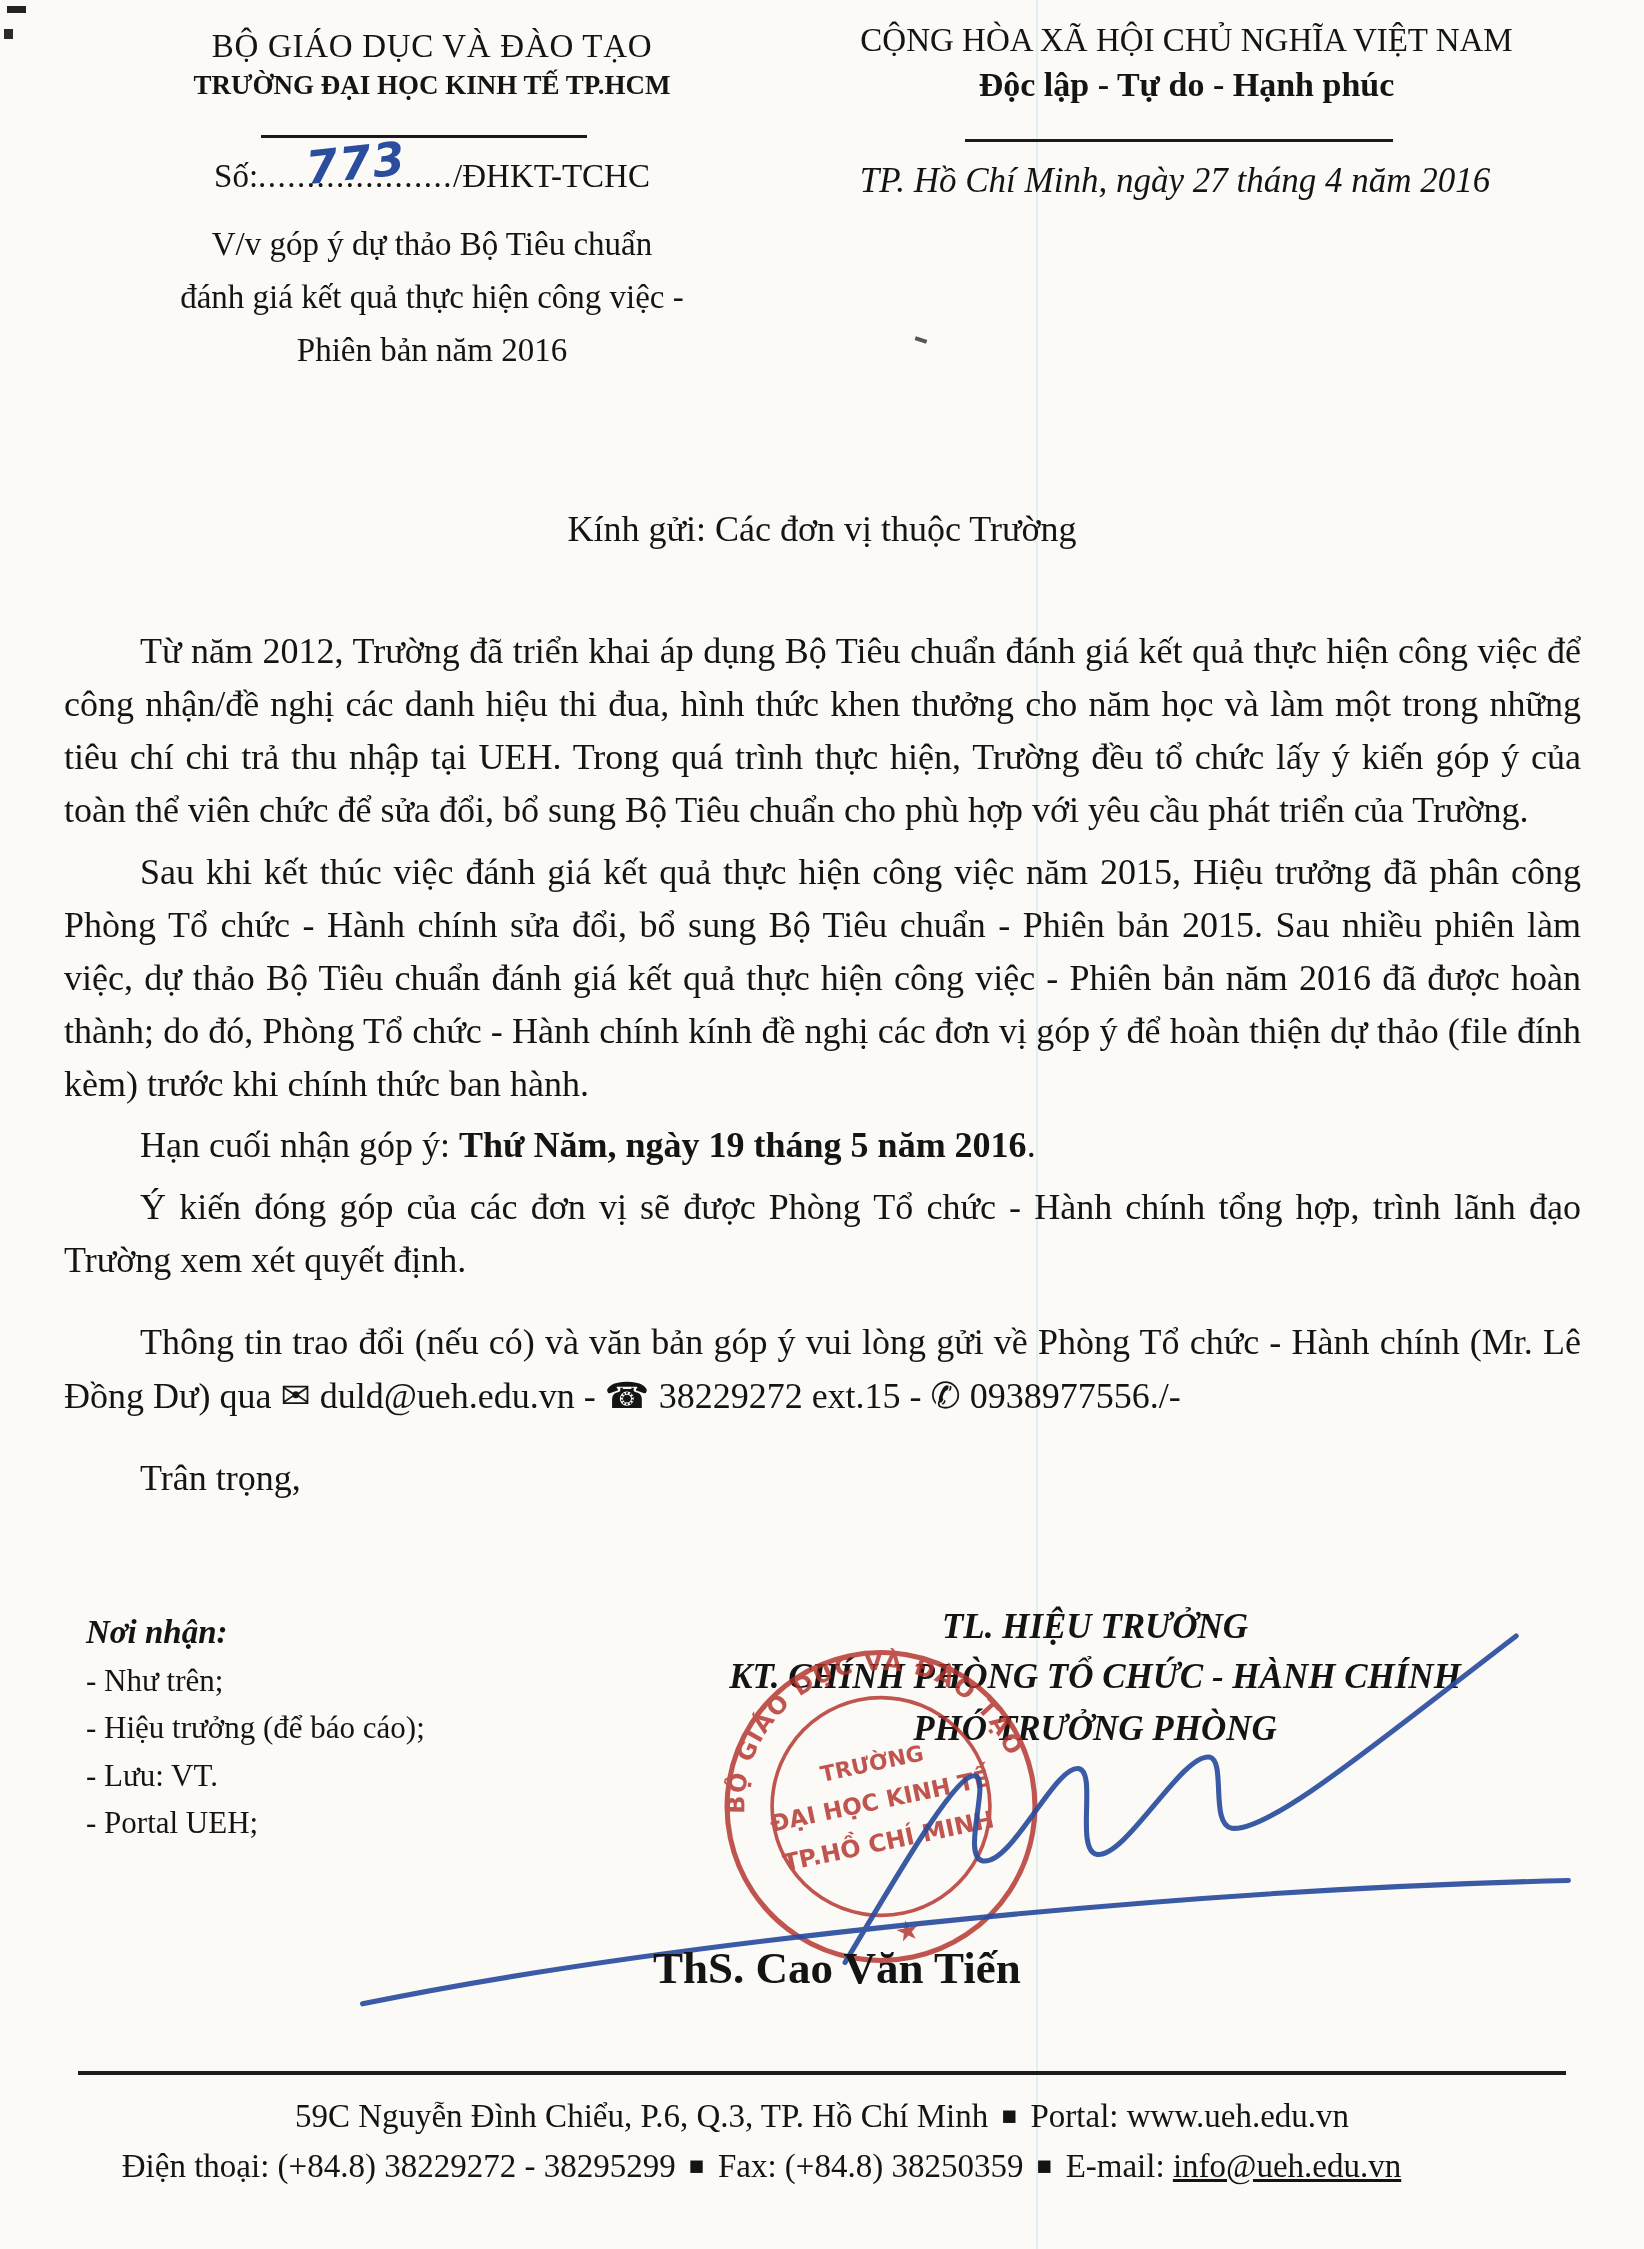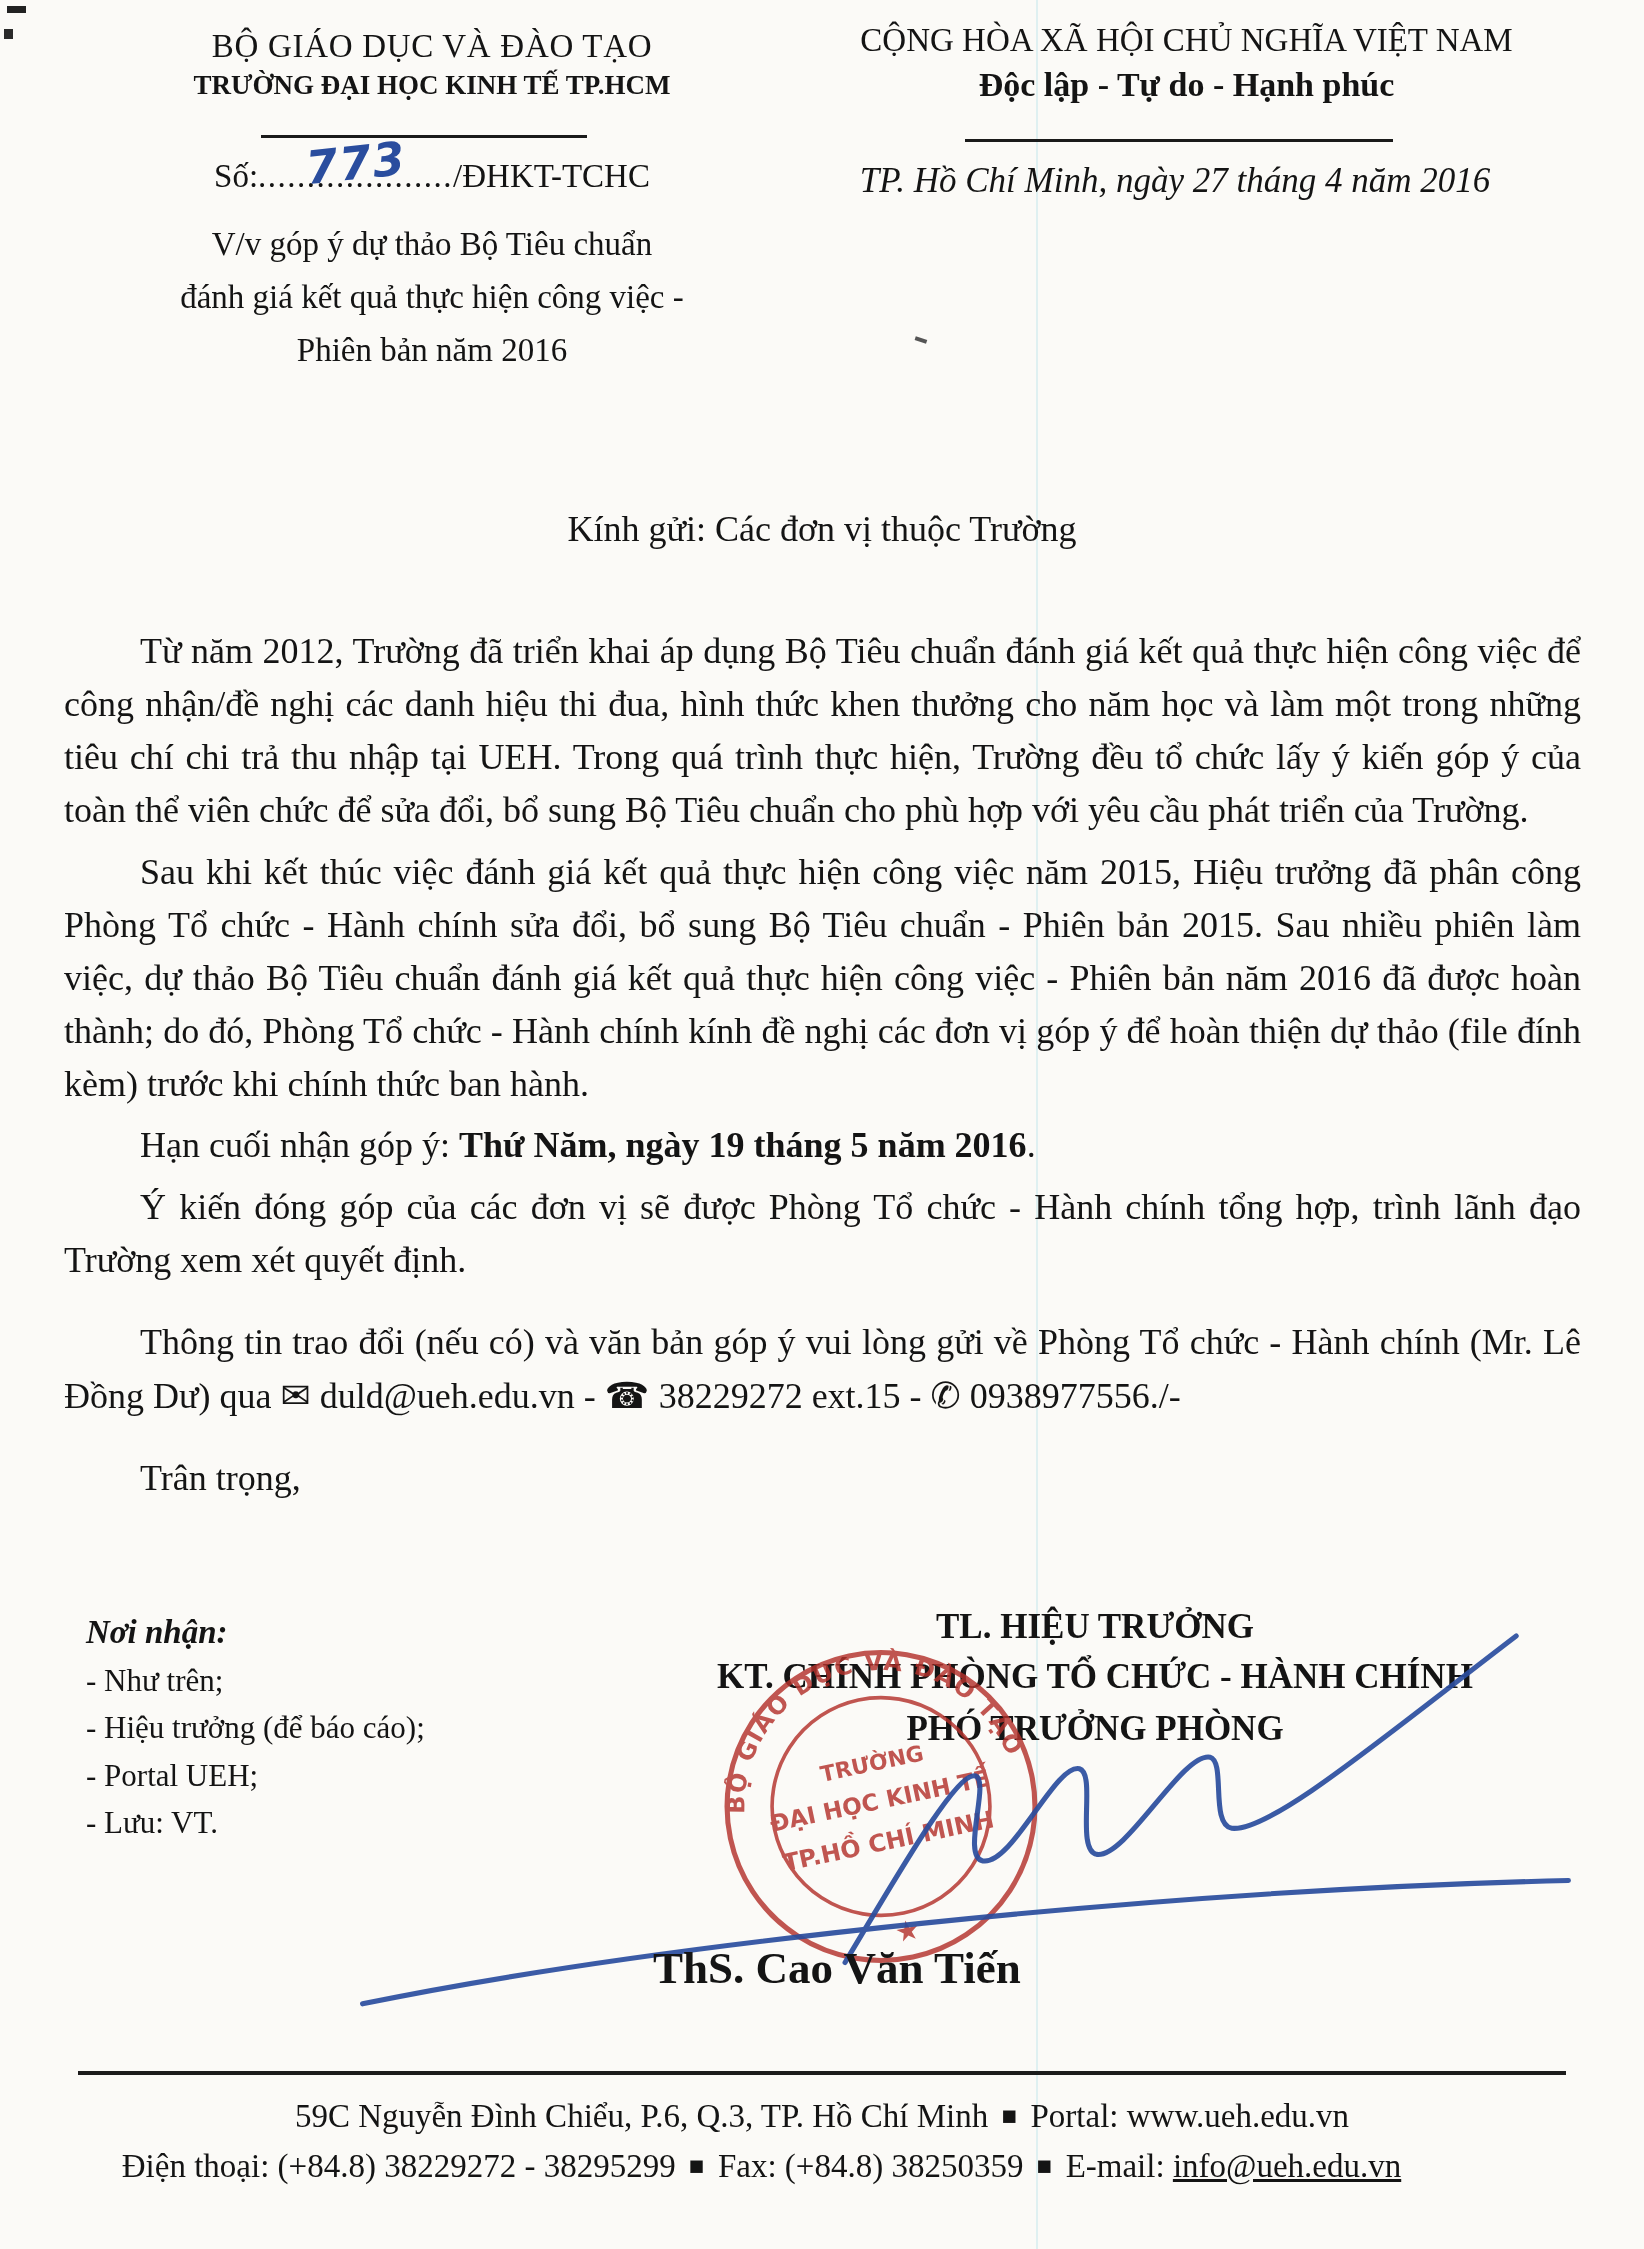"TL. HIỆU TRƯỞNG" .signblock { font-style: none -> italic }
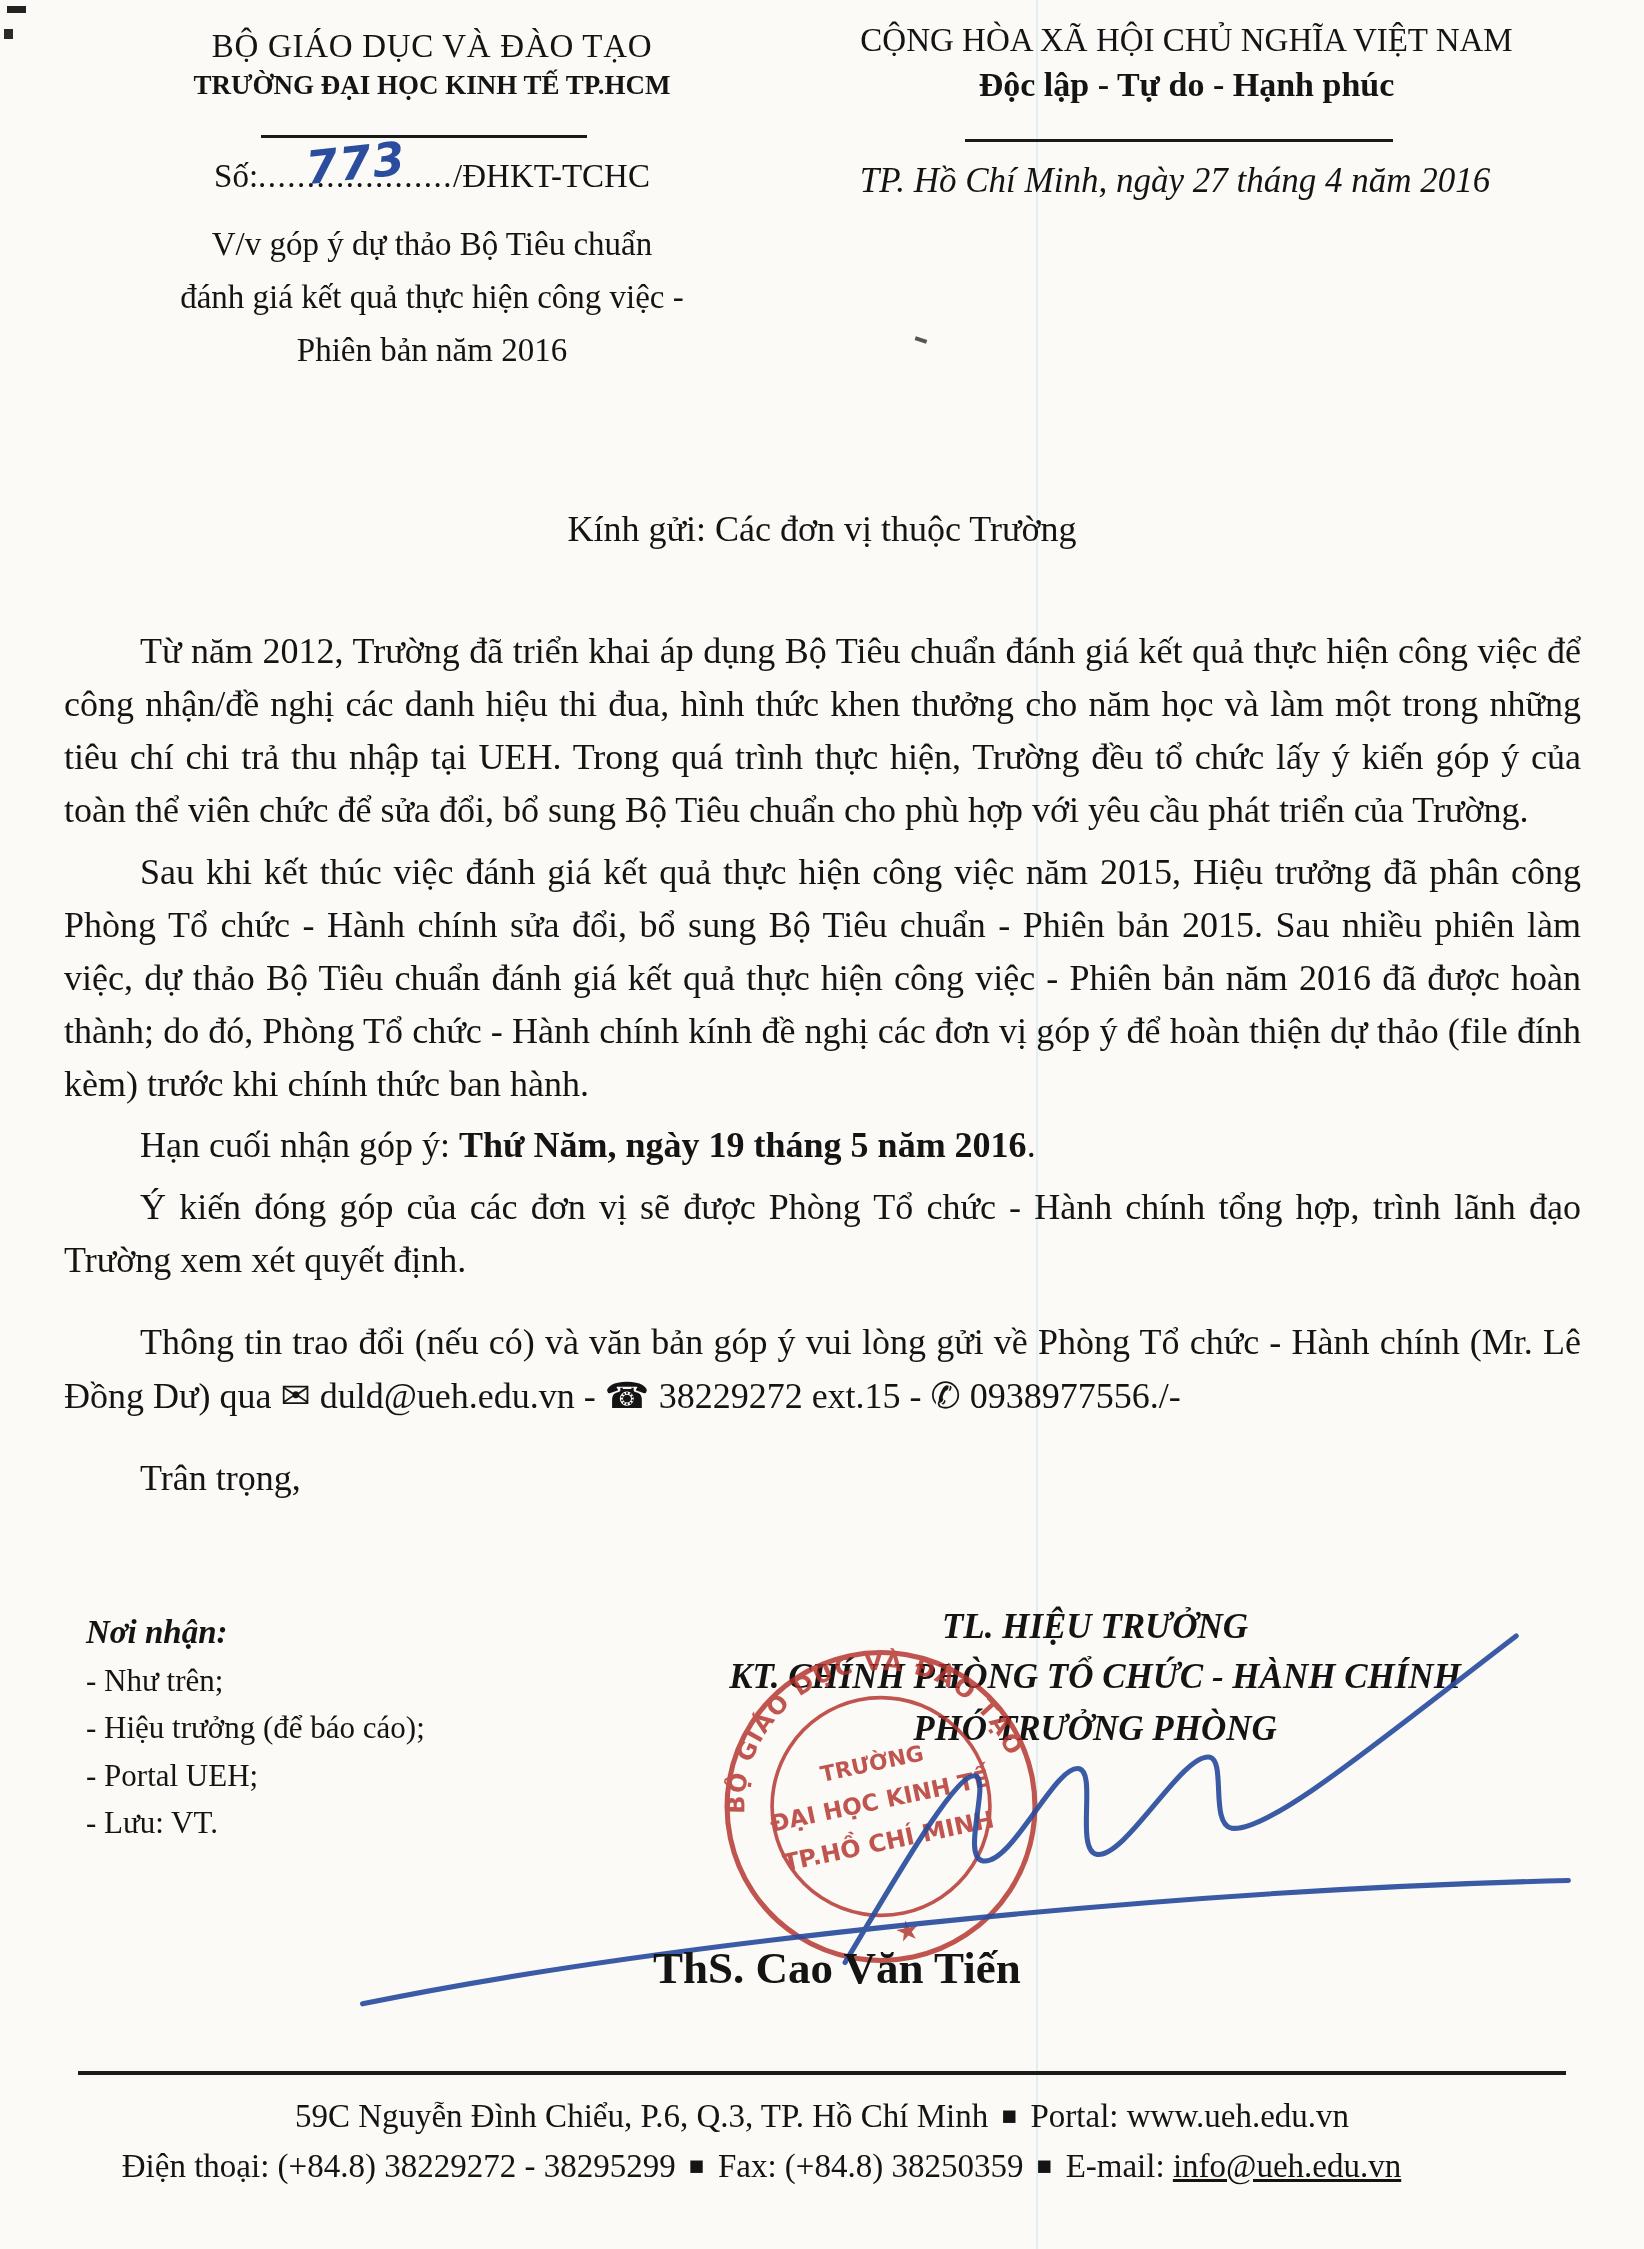"- Portal UEH;" div.item { order: before "- Lưu: VT." -> after "- Lưu: VT." }
